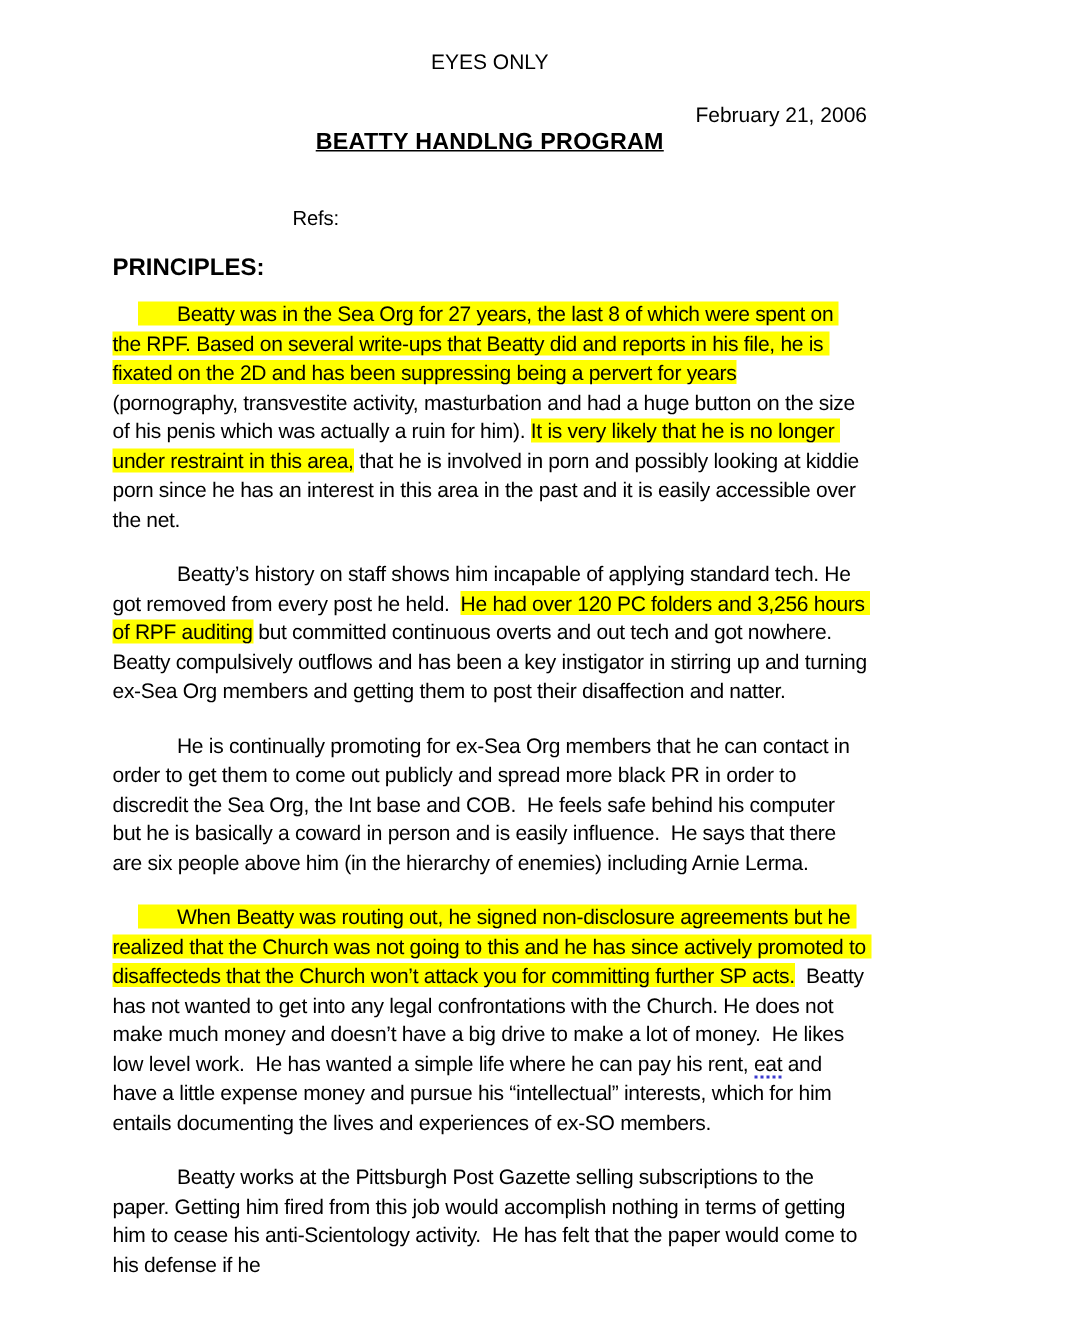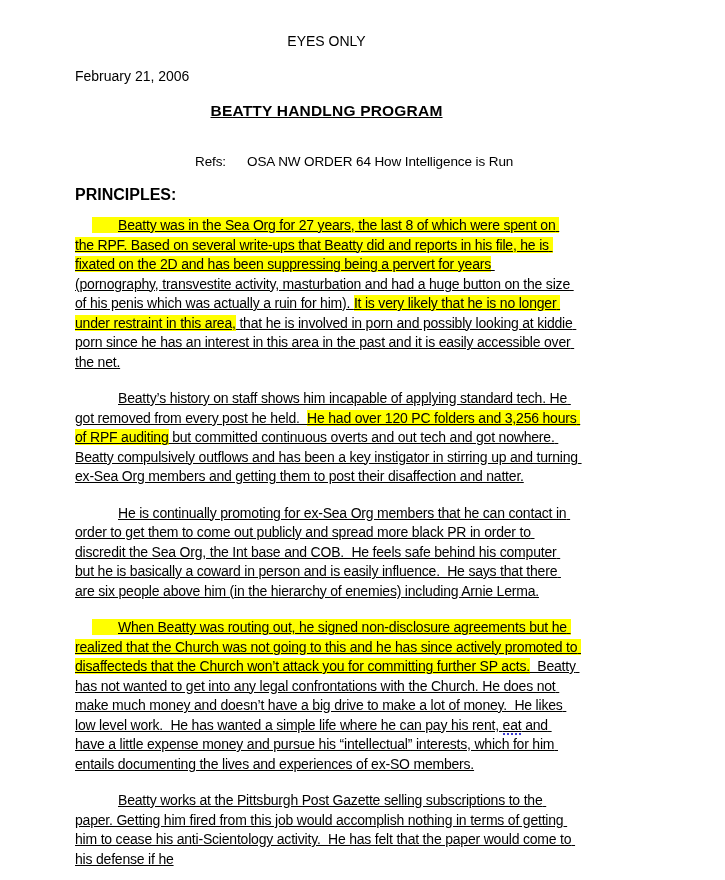"February 21, 2006" .doc-date { text-align: none -> right }
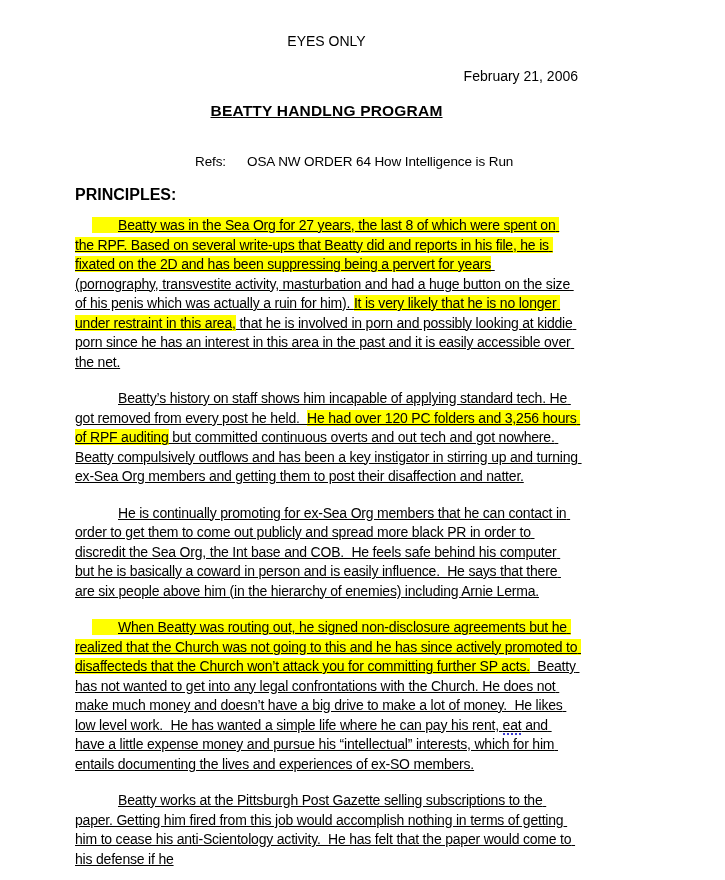"BEATTY HANDLNG PROGRAM" .doc-title { margin-top: 16px -> 0 }
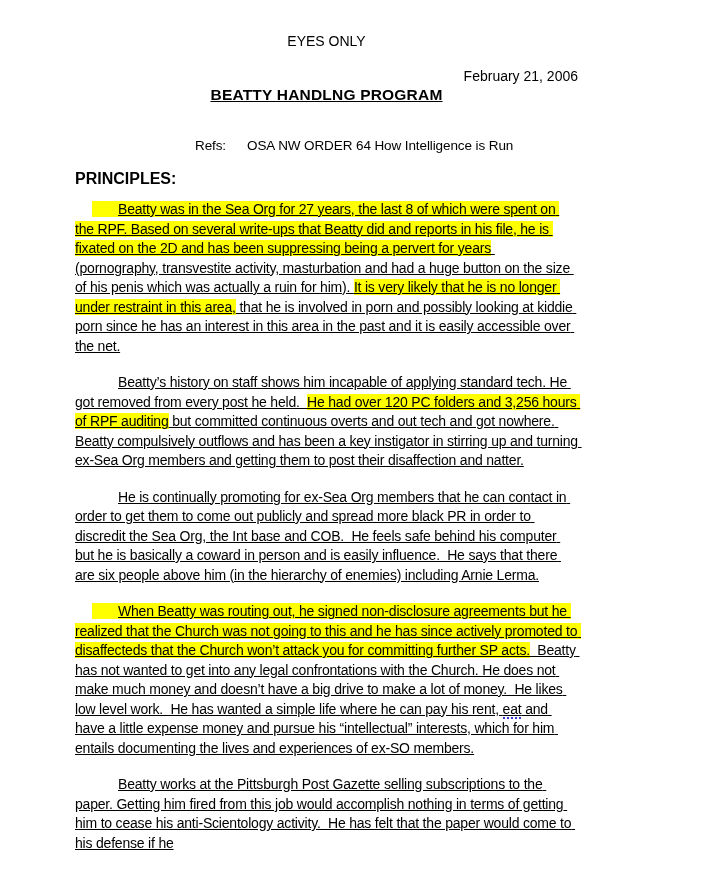"OSA NW ORDER 64 How" div.ref-item { html: <div>OSA NW ORDER 64 How Intelligence is Run</div> -> none }
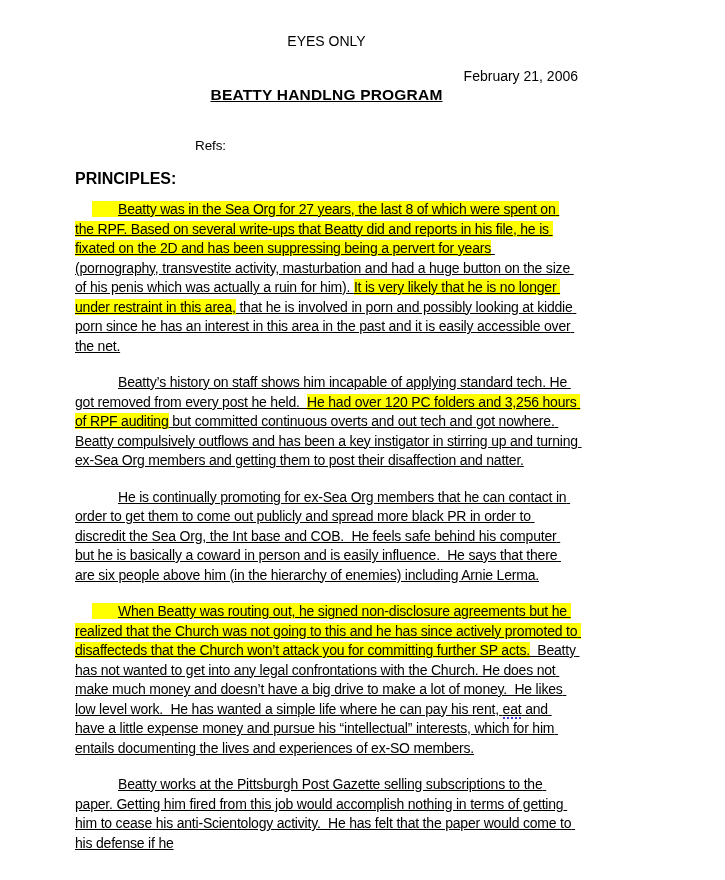"Beatty was in the Sea" .body-text { text-decoration: underline -> none }
